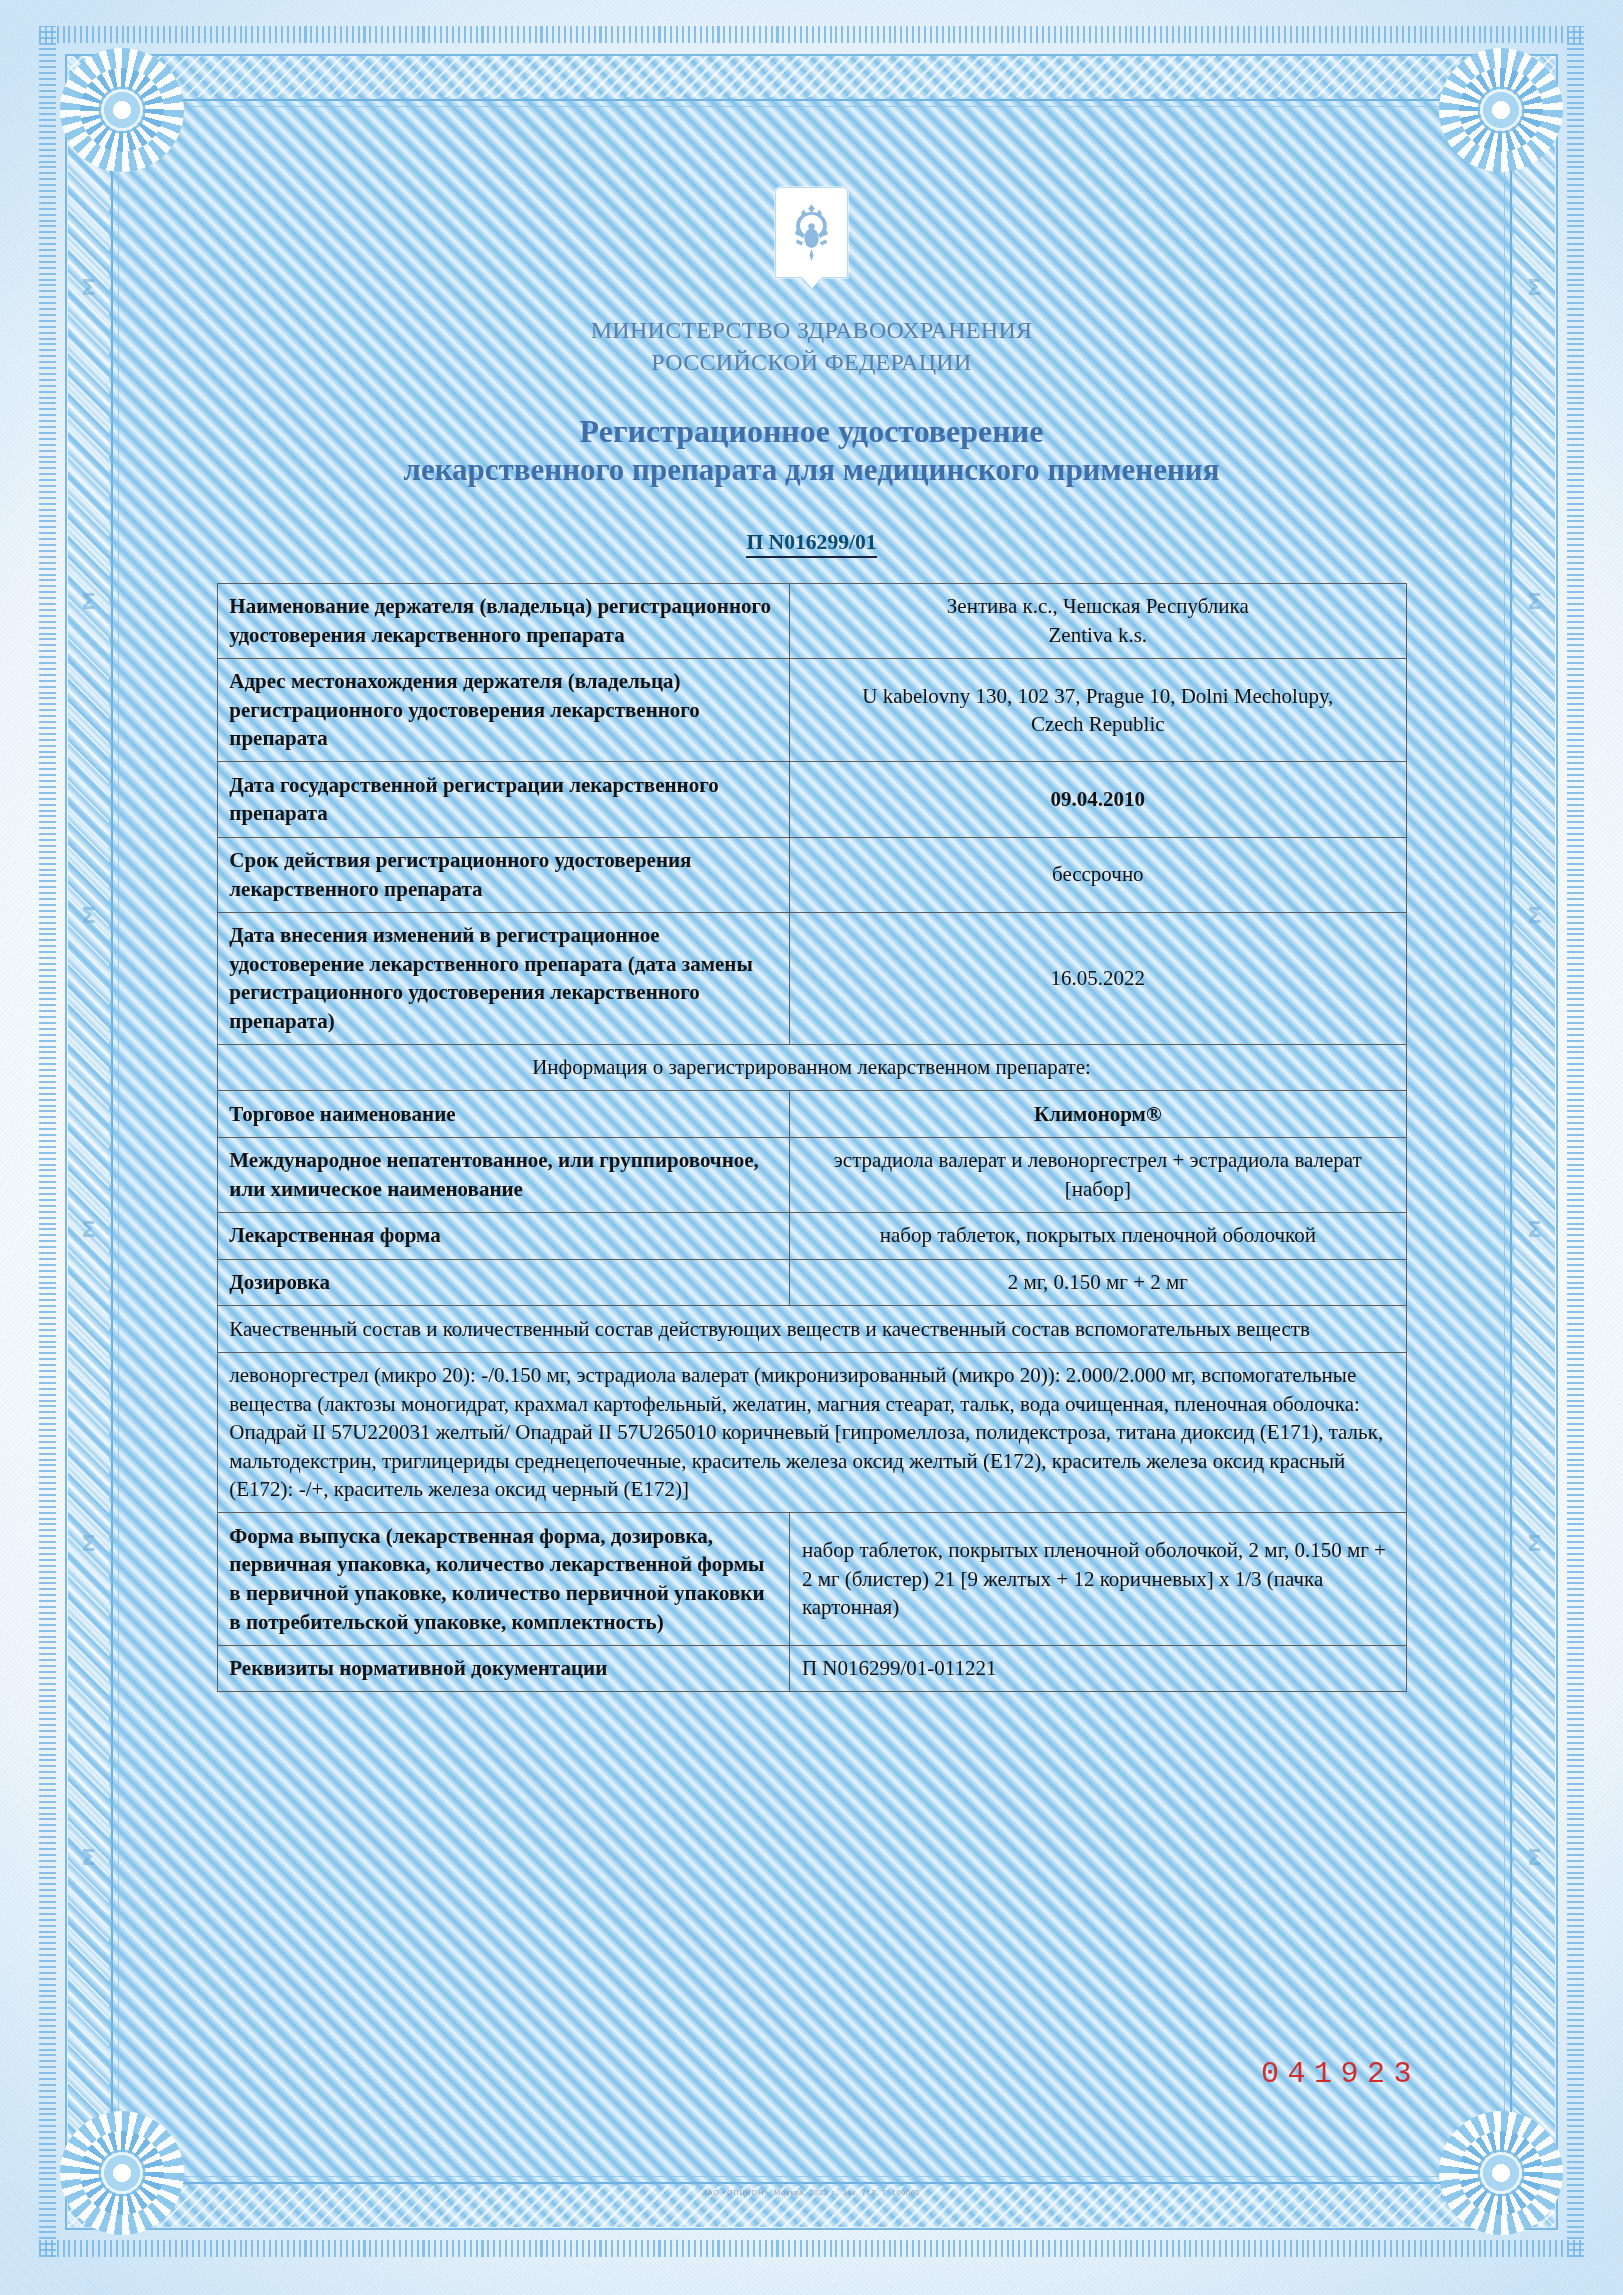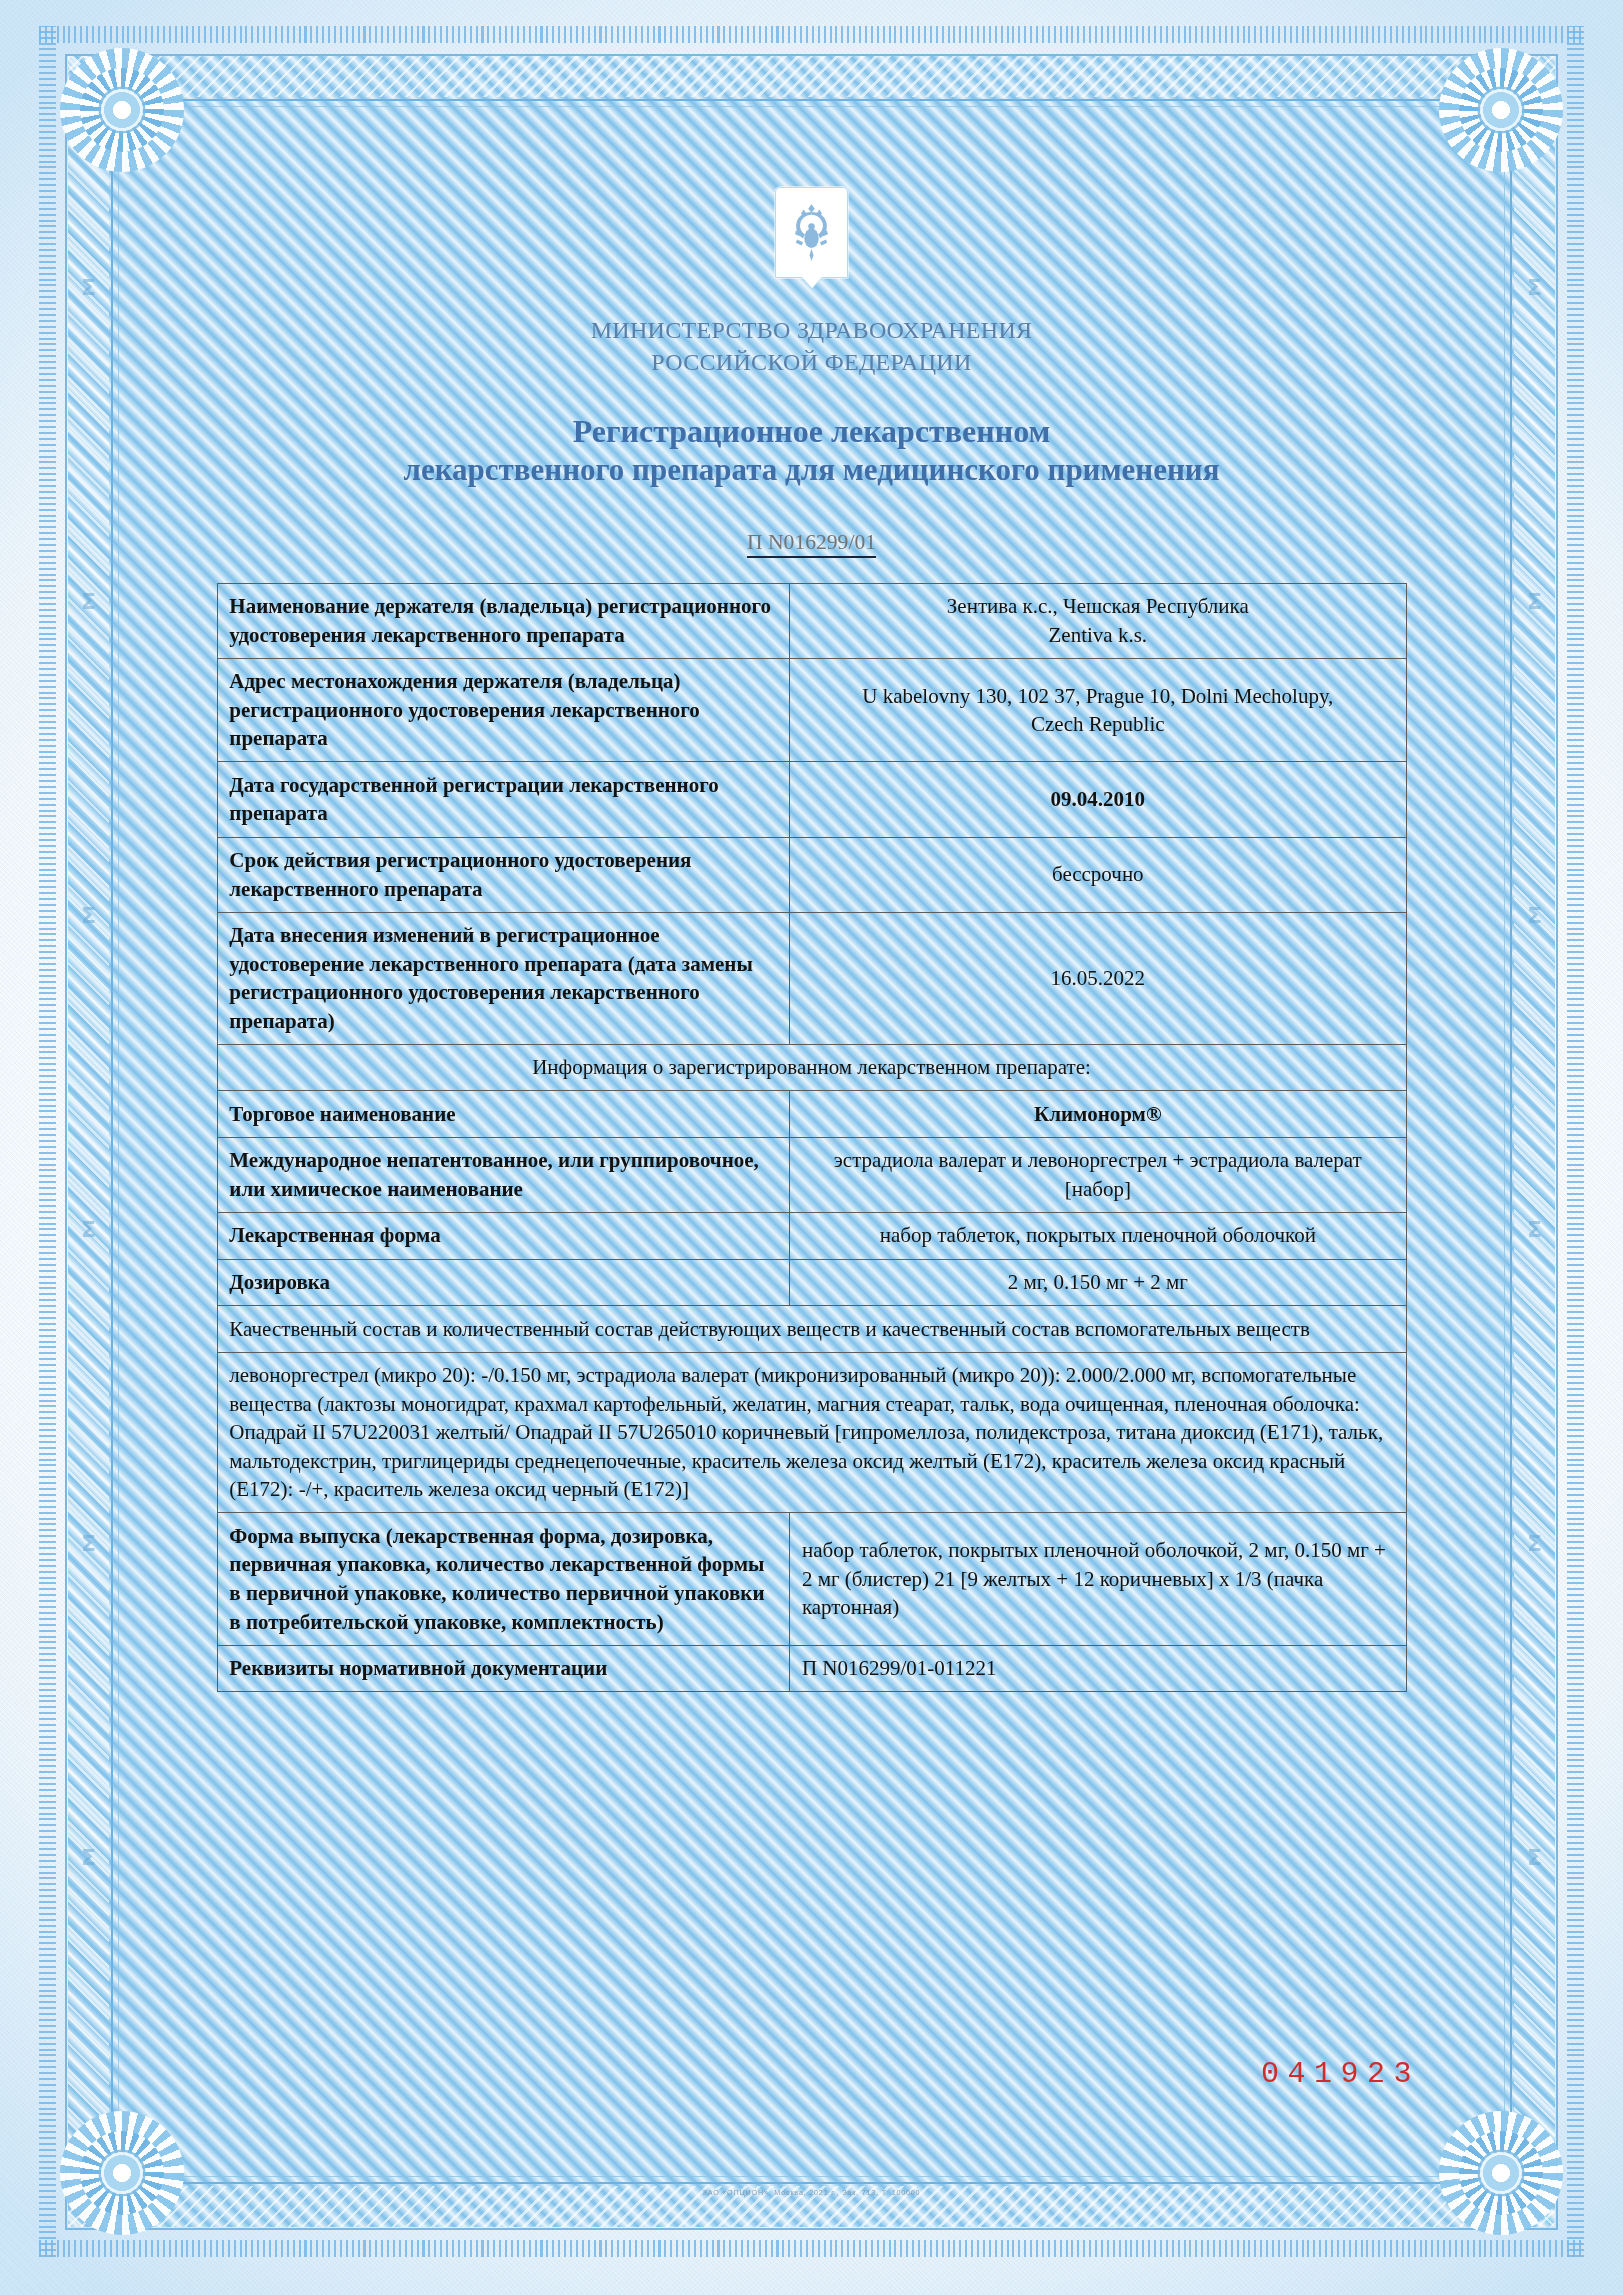"Регистрационное лекарственном" div.t1 { text: лекарственном -> удостоверение }
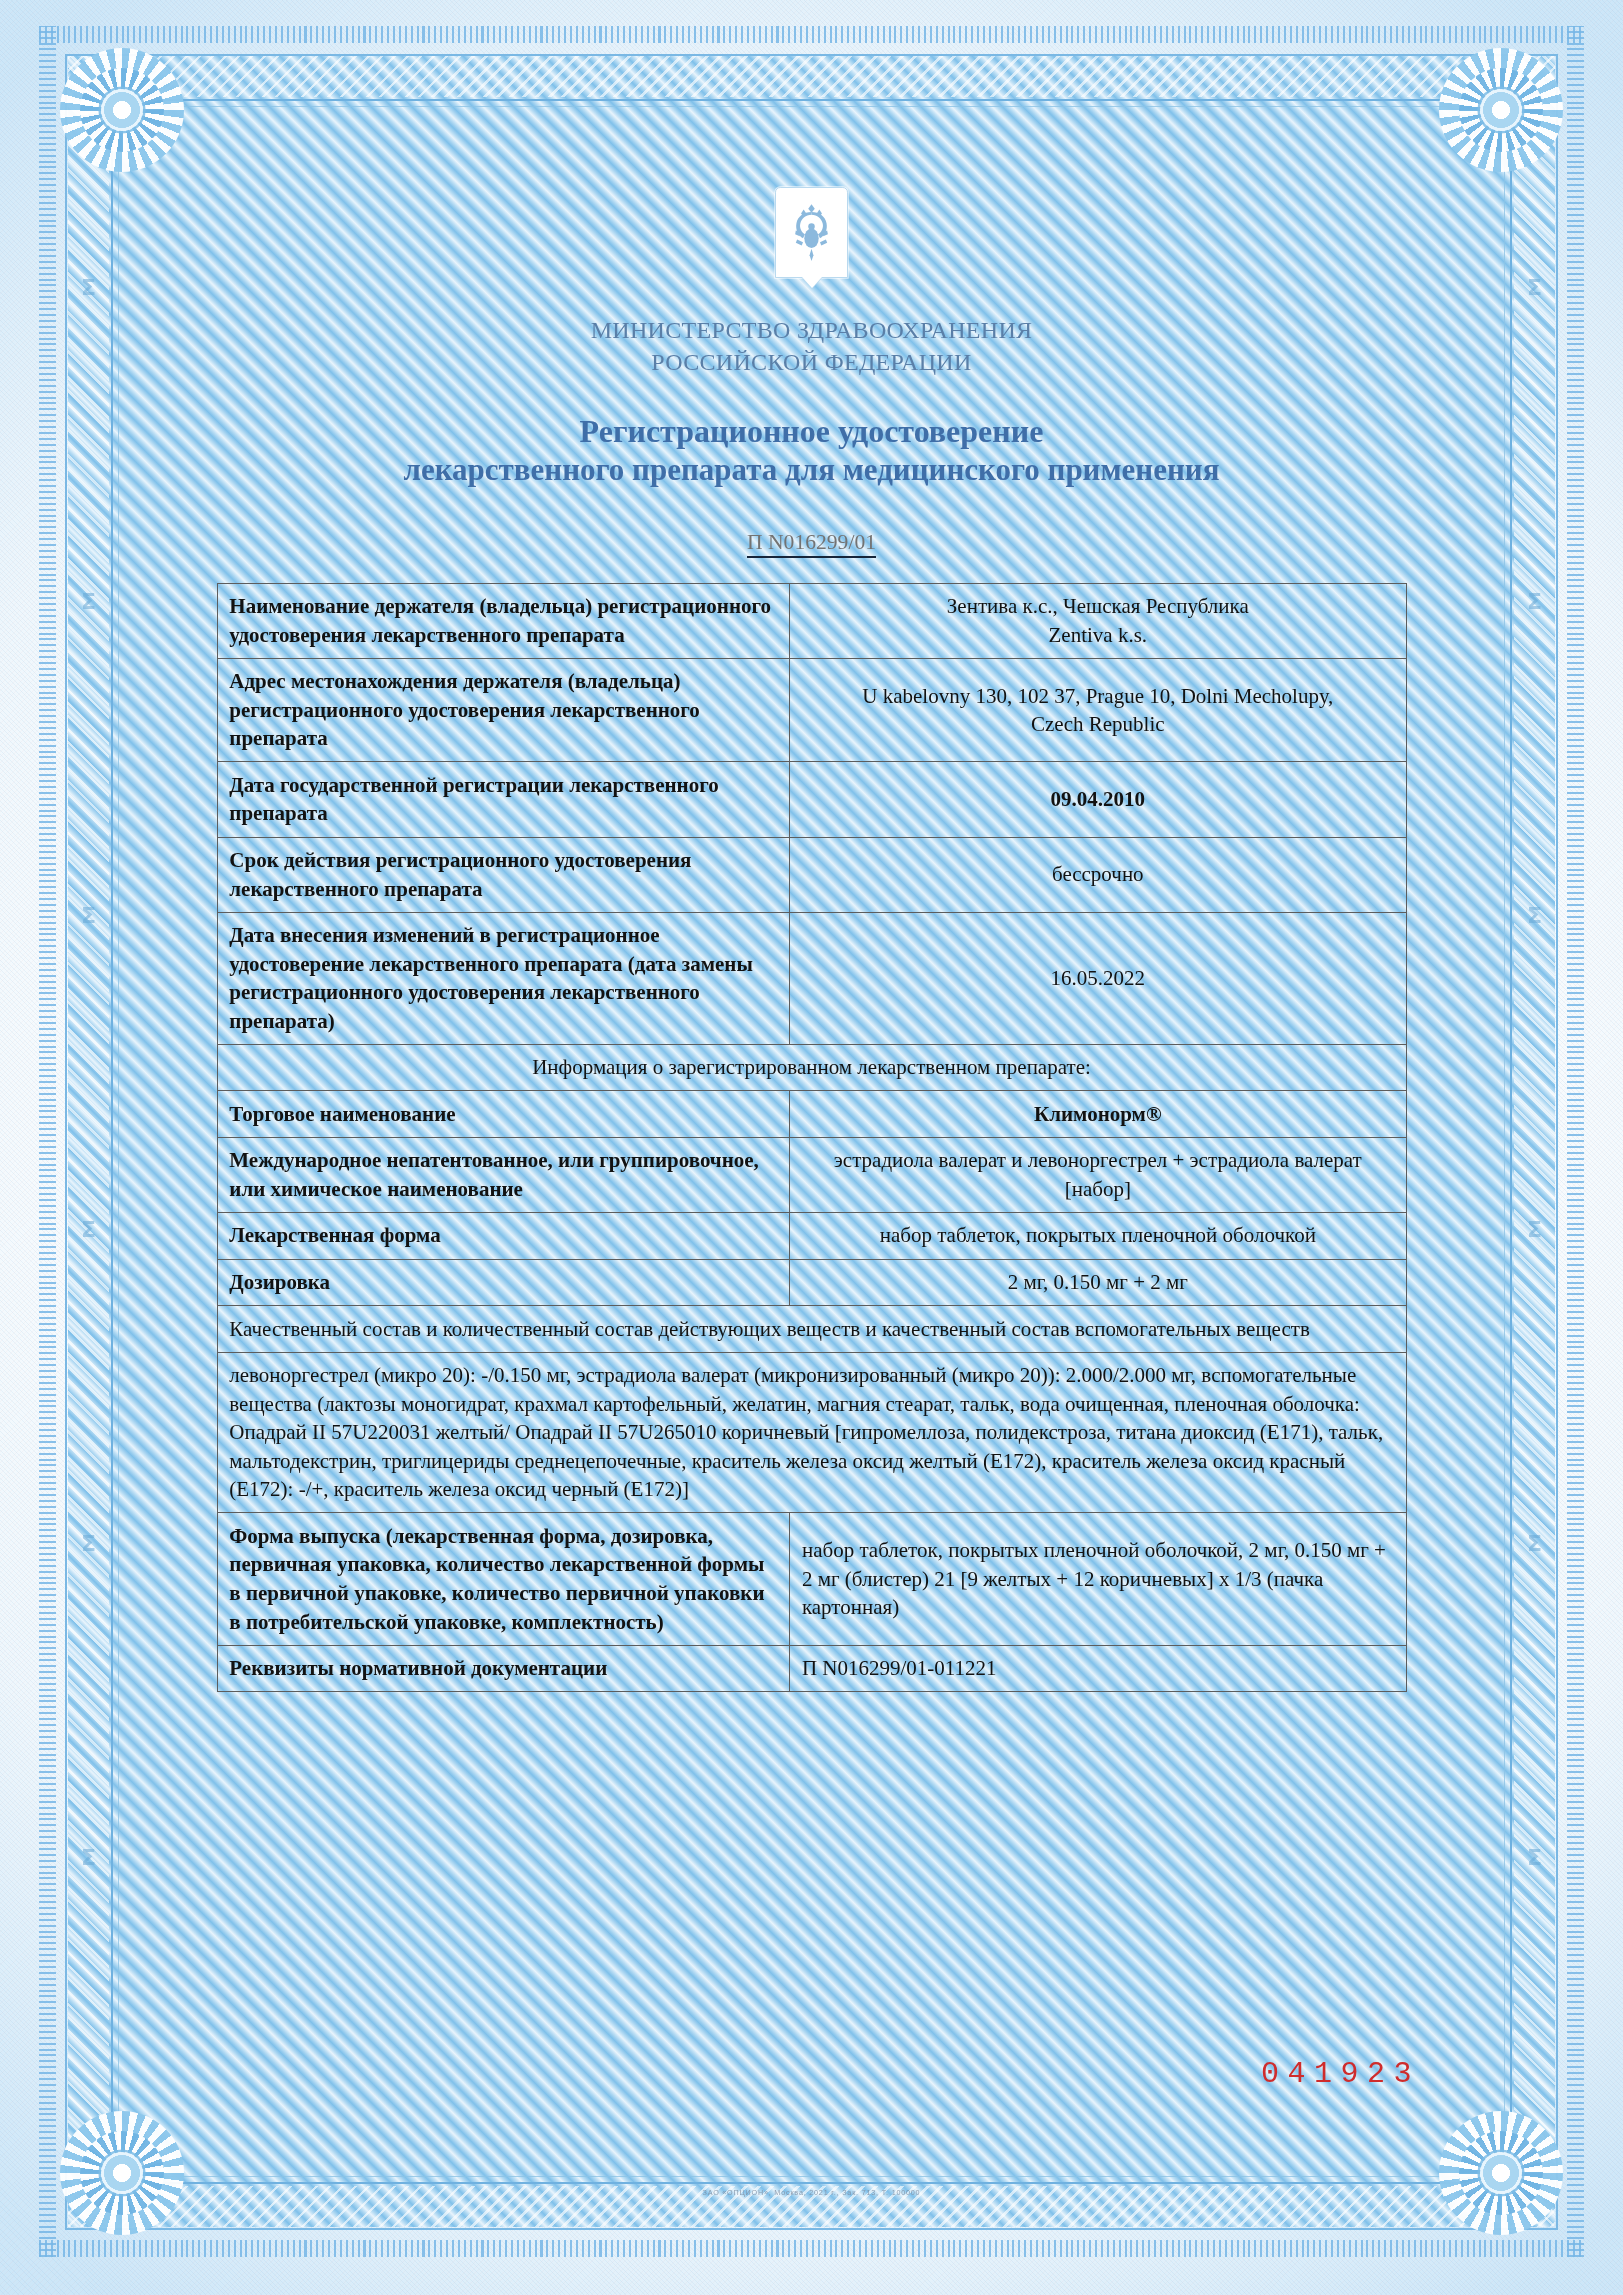"П N016299/01" #regno { color: #737373 -> #0c4a6e; font-weight: normal -> bold }
